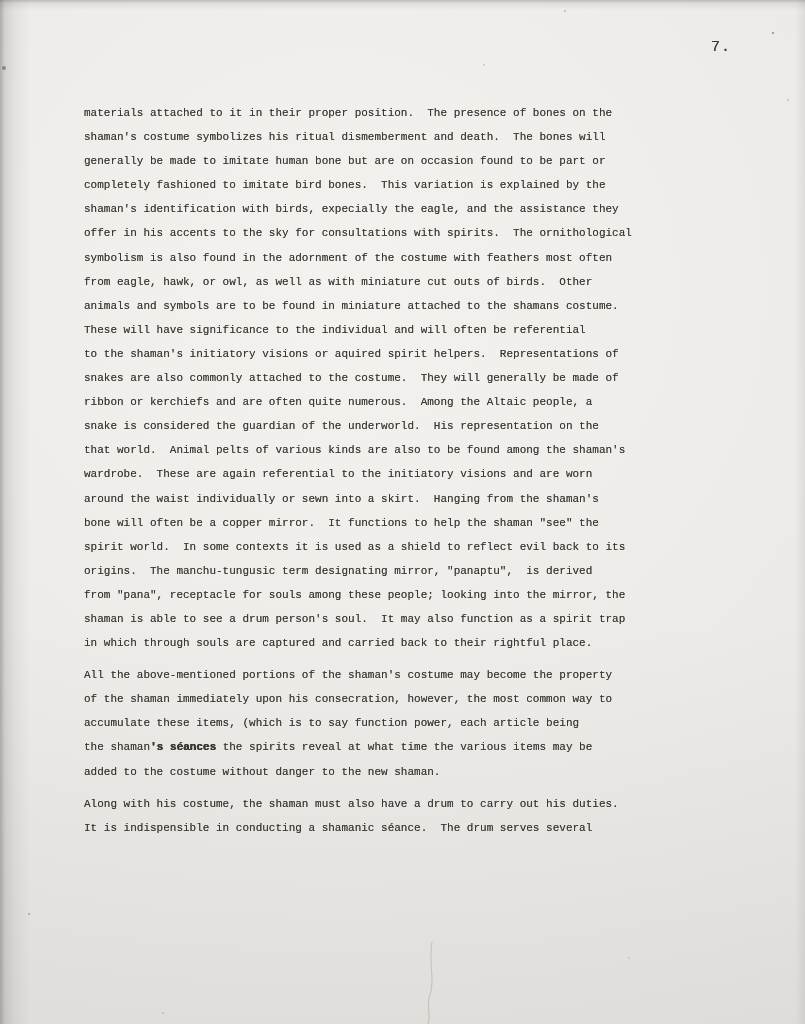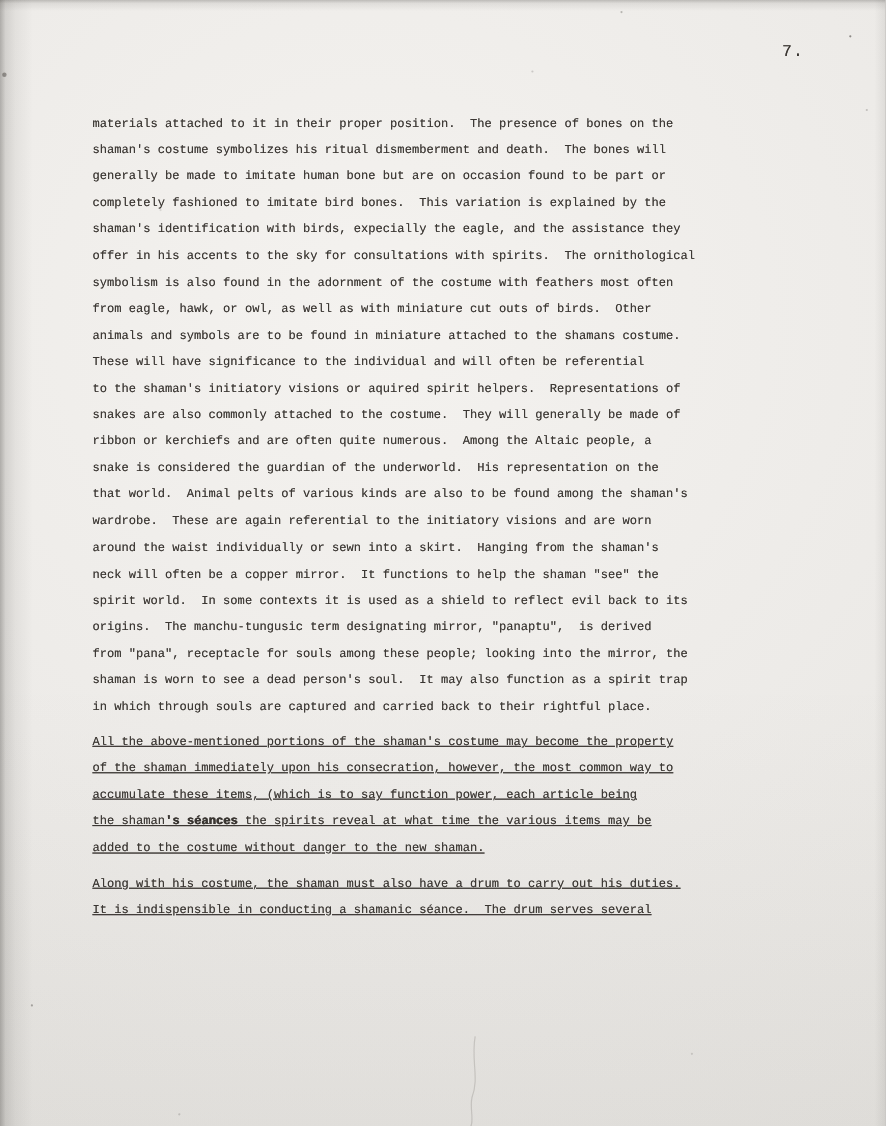"neck will often be a" span { text: neck -> bone }
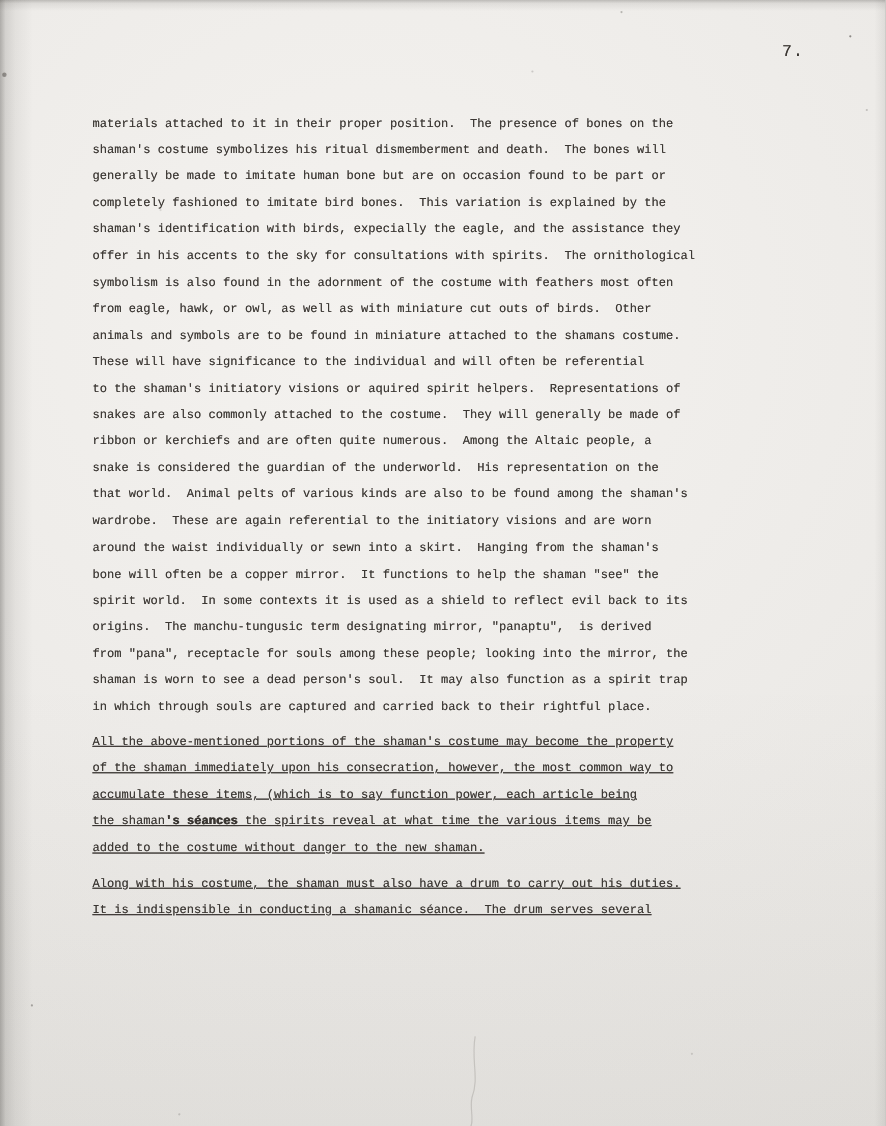"shaman is worn to see" span { text: worn to see a dead -> able to see a drum }
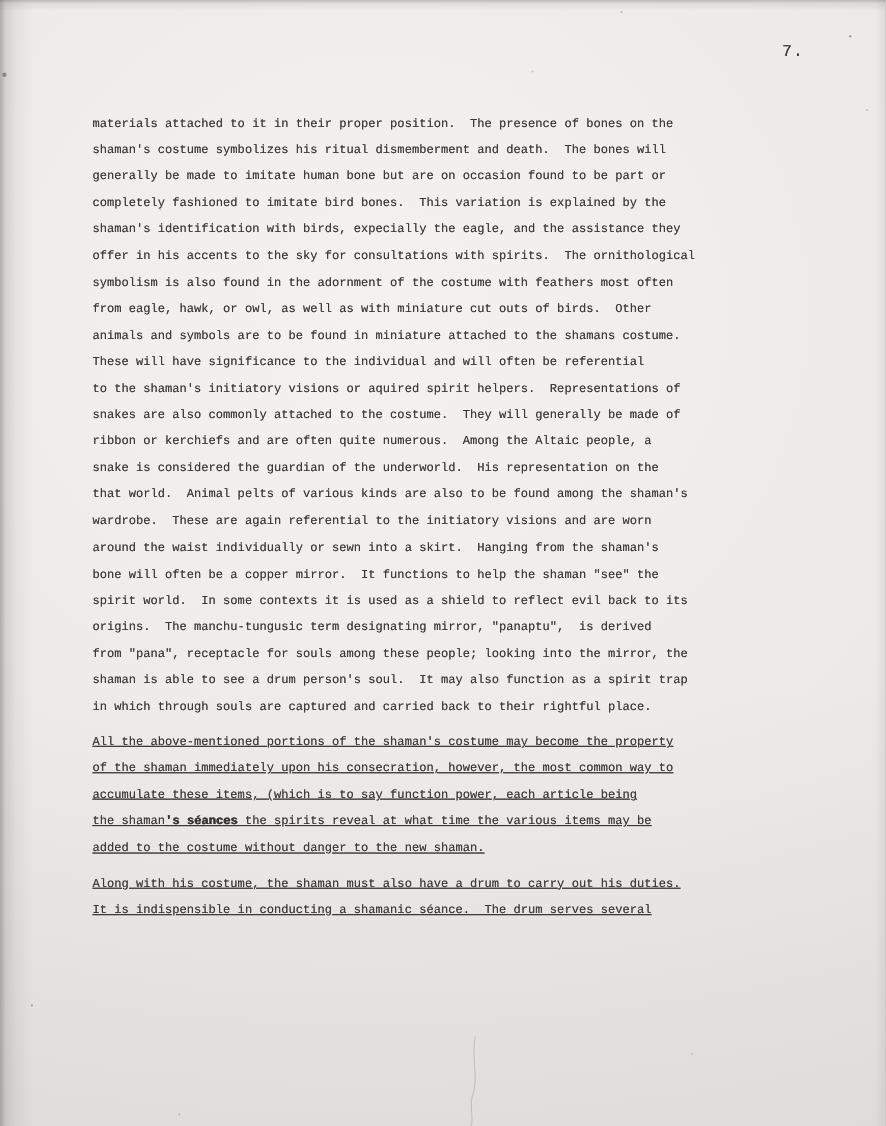"All the above-mentioned portions of" .paragraph + .paragraph { text-decoration: underline -> none }
